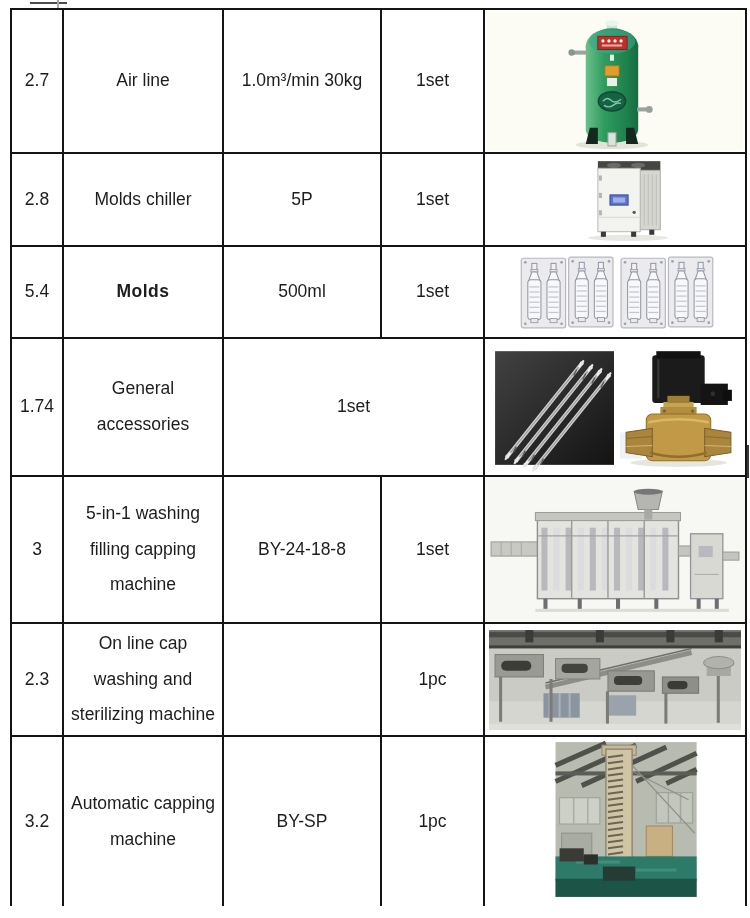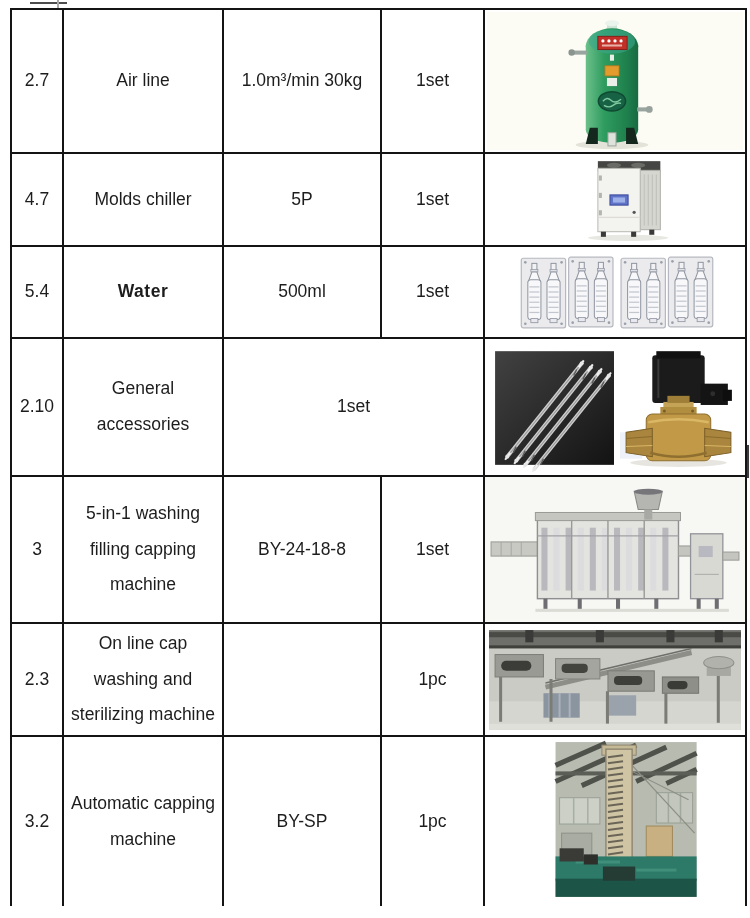"4.7" td.cell-no { text: 4.7 -> 2.8 }
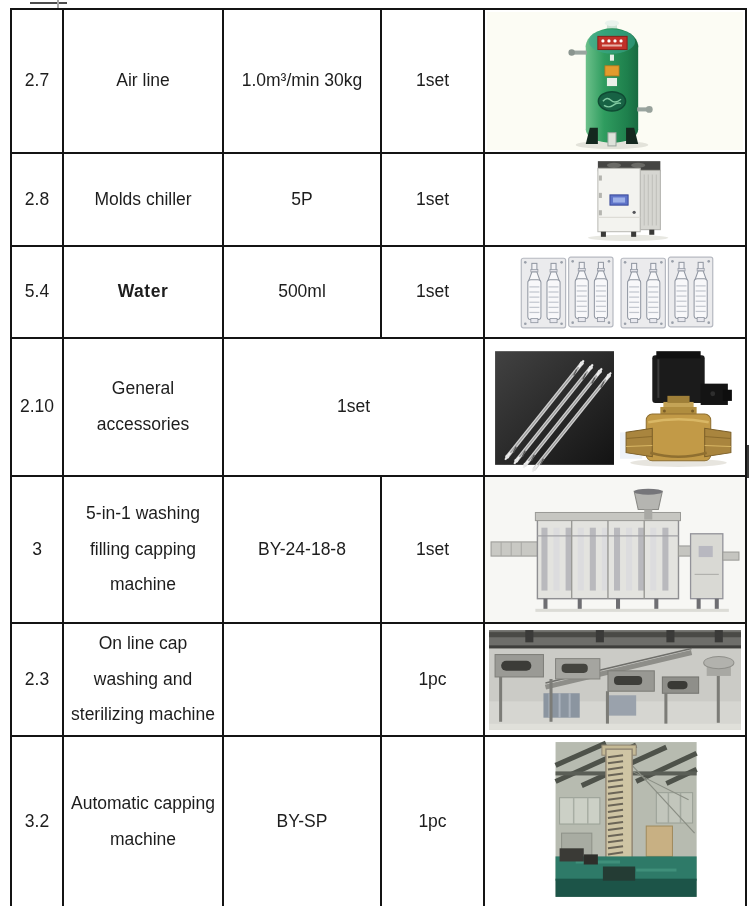"Water" td.cell-name { text: Water -> Molds }
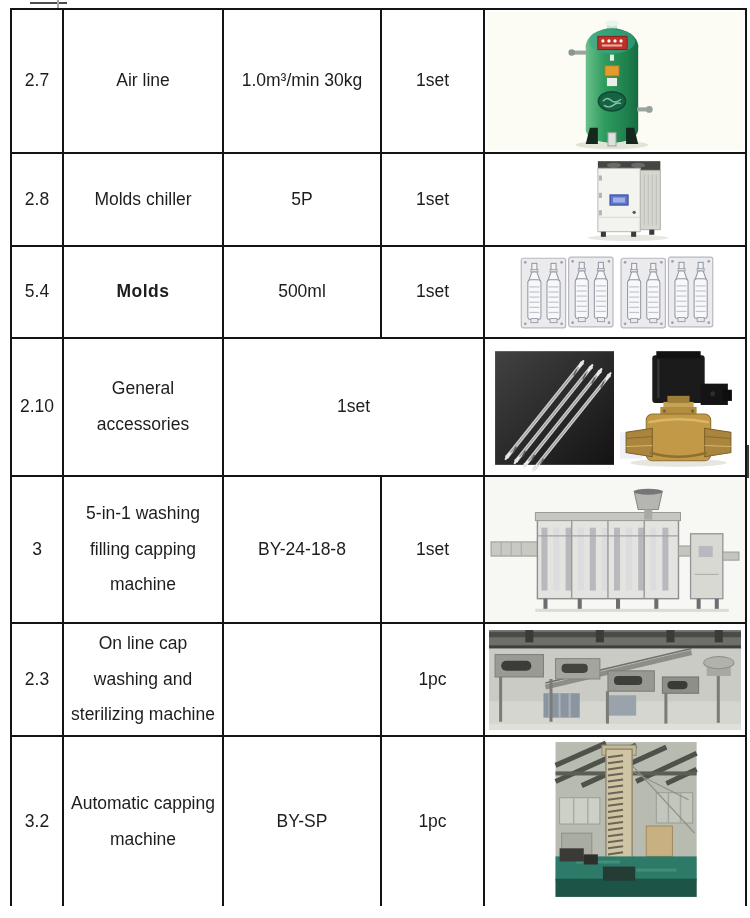"2.10" td.cell-no { text: 2.10 -> 1.74 }
